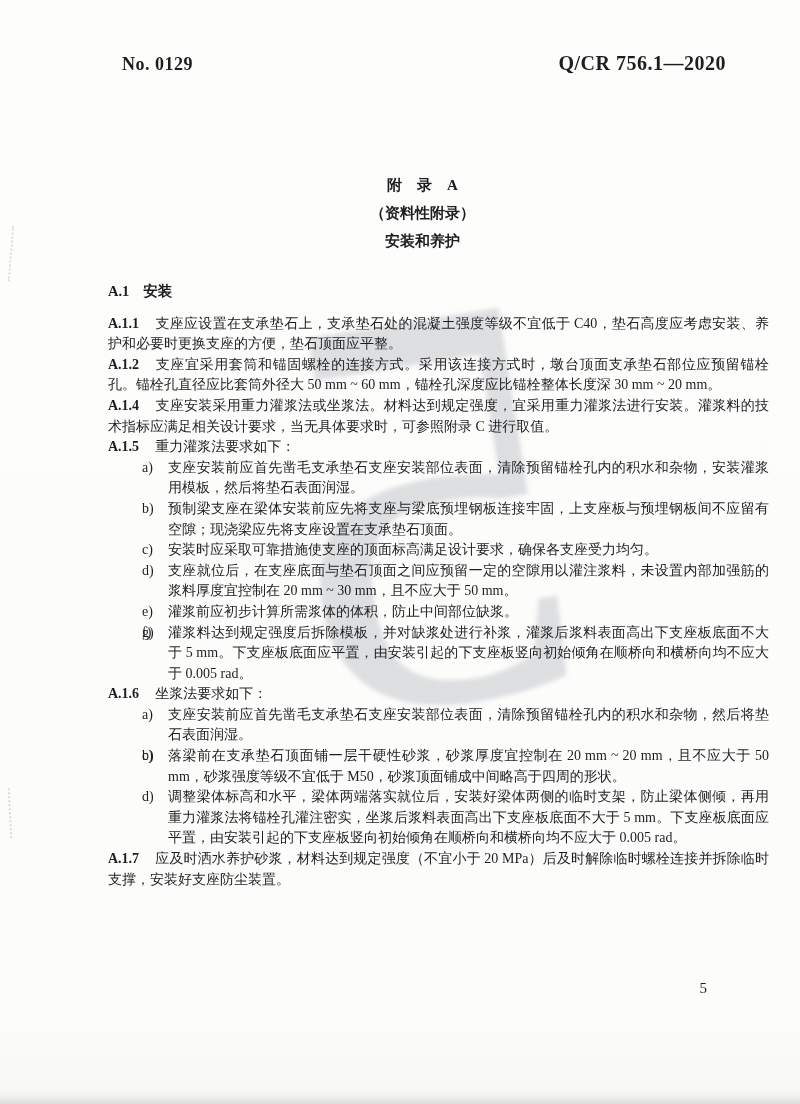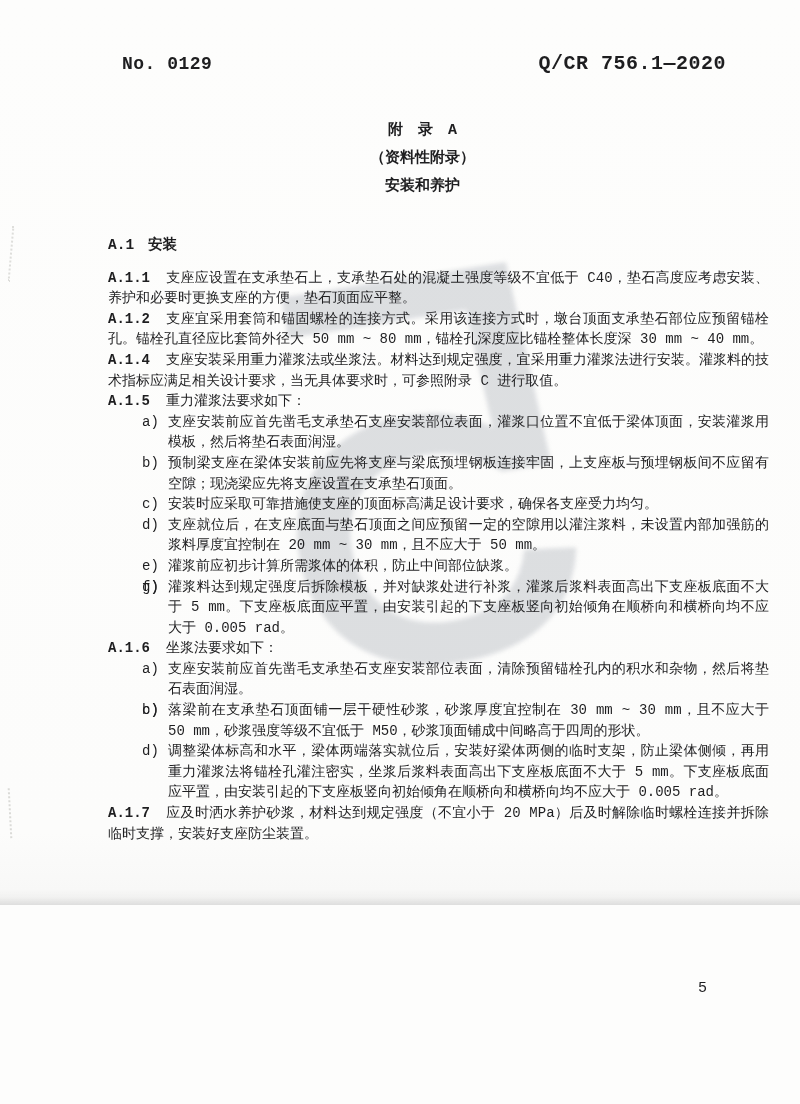"No. 0129" .page { font-family: Liberation Mono, monospace -> none; height: 905px -> 1104px }
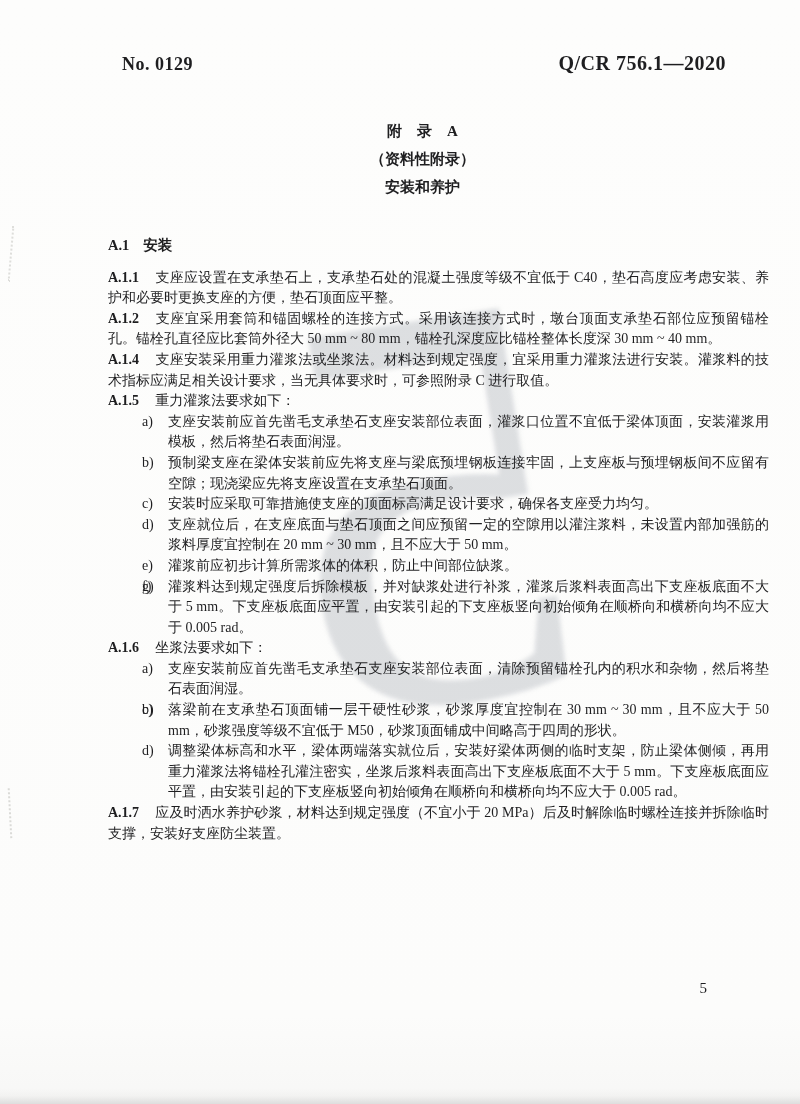"附 录 A" .titles { margin-top: 42px -> 96px }
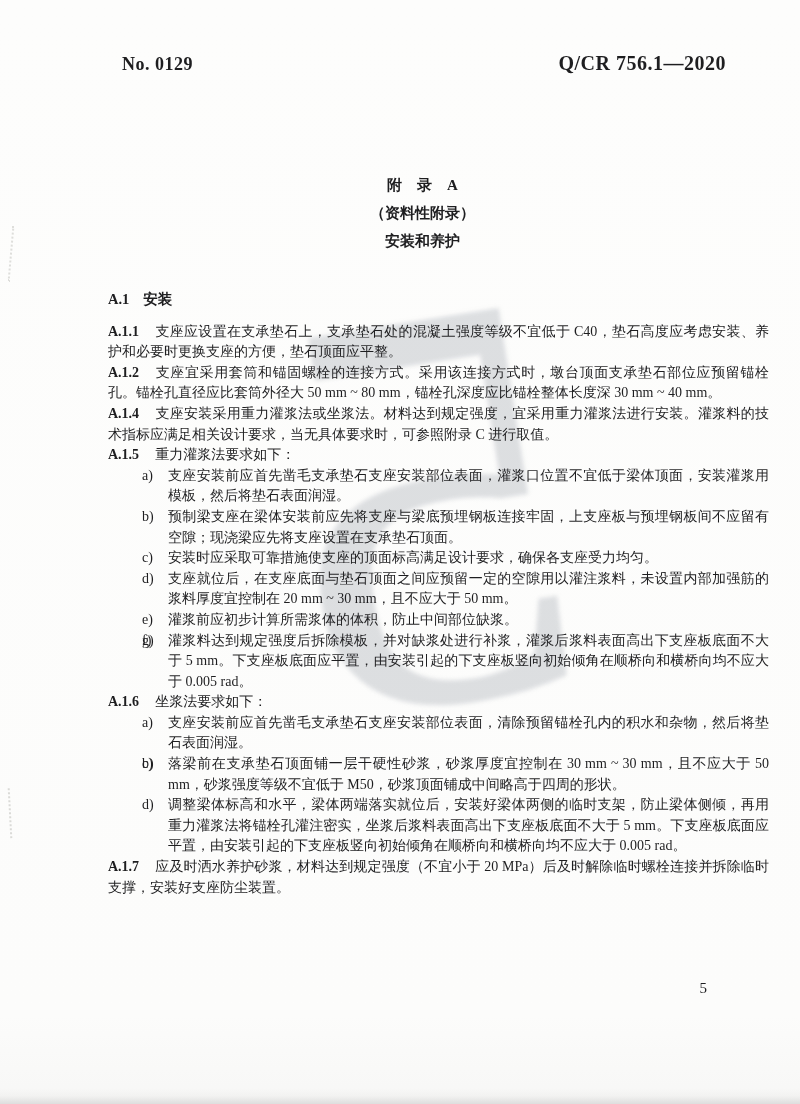"A.1 安装" .content { margin-top: 34px -> 26px }
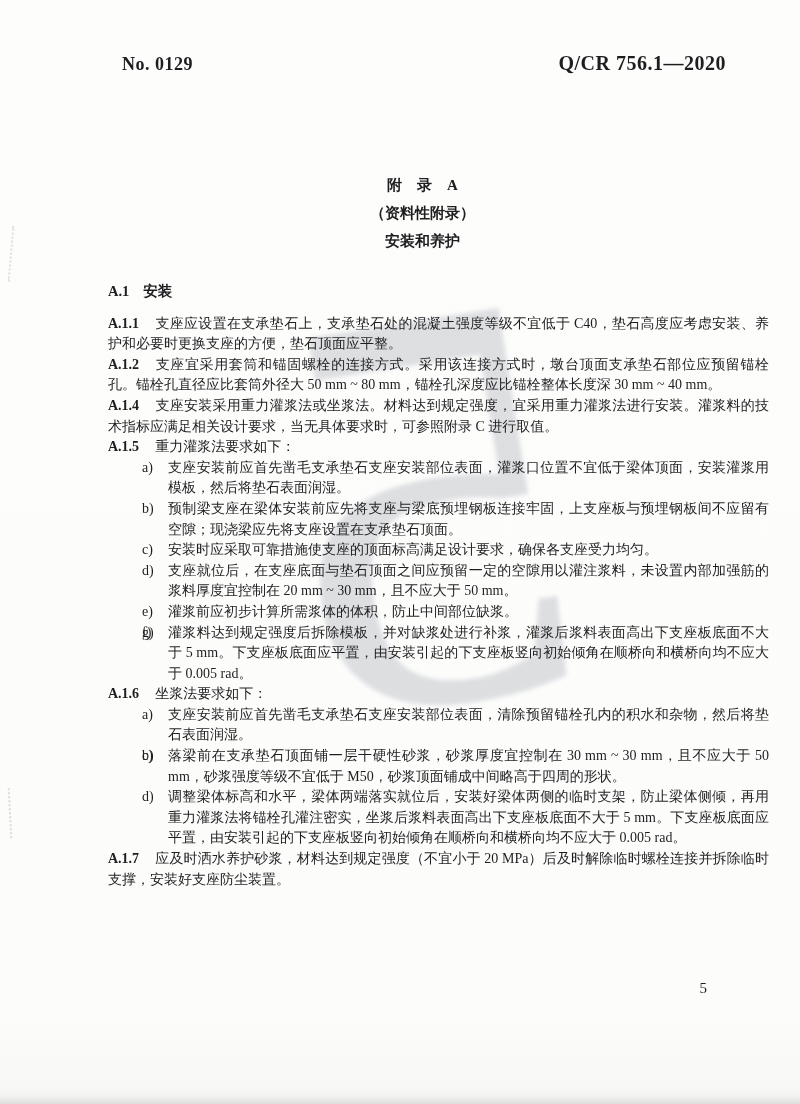"支座宜采用套筒和锚固螺栓的连接方式。采用该连接方式时，墩台顶面支承垫石部位应预留" span { text: 80 mm，锚栓孔深度应比锚栓整体长度深 30 mm ~ 40 -> 60 mm，锚栓孔深度应比锚栓整体长度深 30 mm ~ 20 }
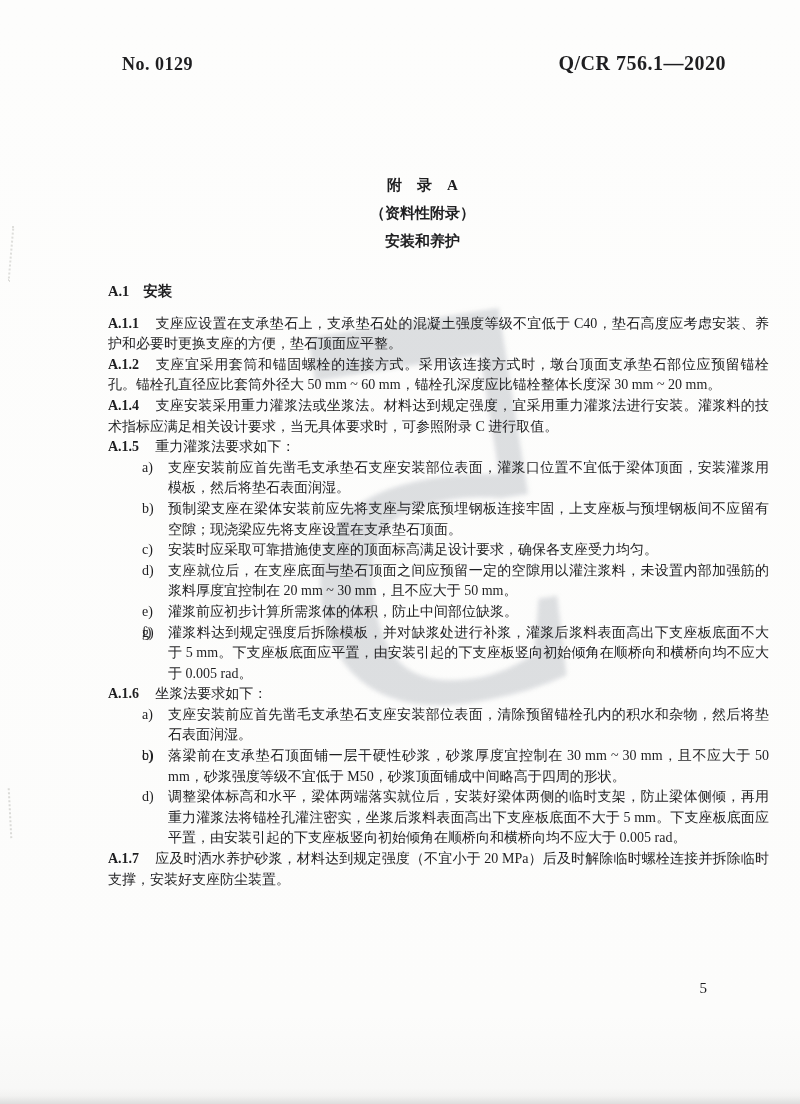"支座安装前应首先凿毛支承垫石支座安装部位表面，灌浆口位置不宜低于梁体顶面，安装灌" span { text: 灌浆口位置不宜低于梁体顶面 -> 清除预留锚栓孔内的积水和杂物 }
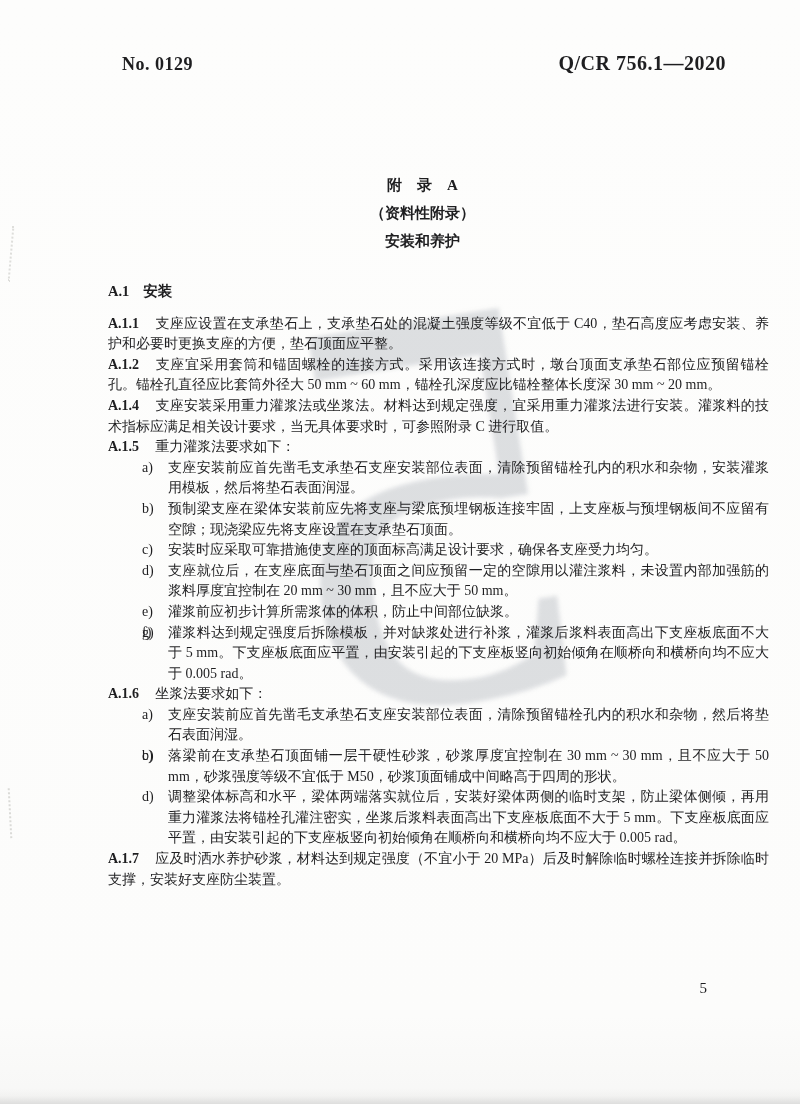"落梁前在支承垫石顶面铺一层干硬性砂浆，砂浆厚度宜控制在 30 mm ~ 30" span { text: 30 mm ~ 30 -> 20 mm ~ 20 }
